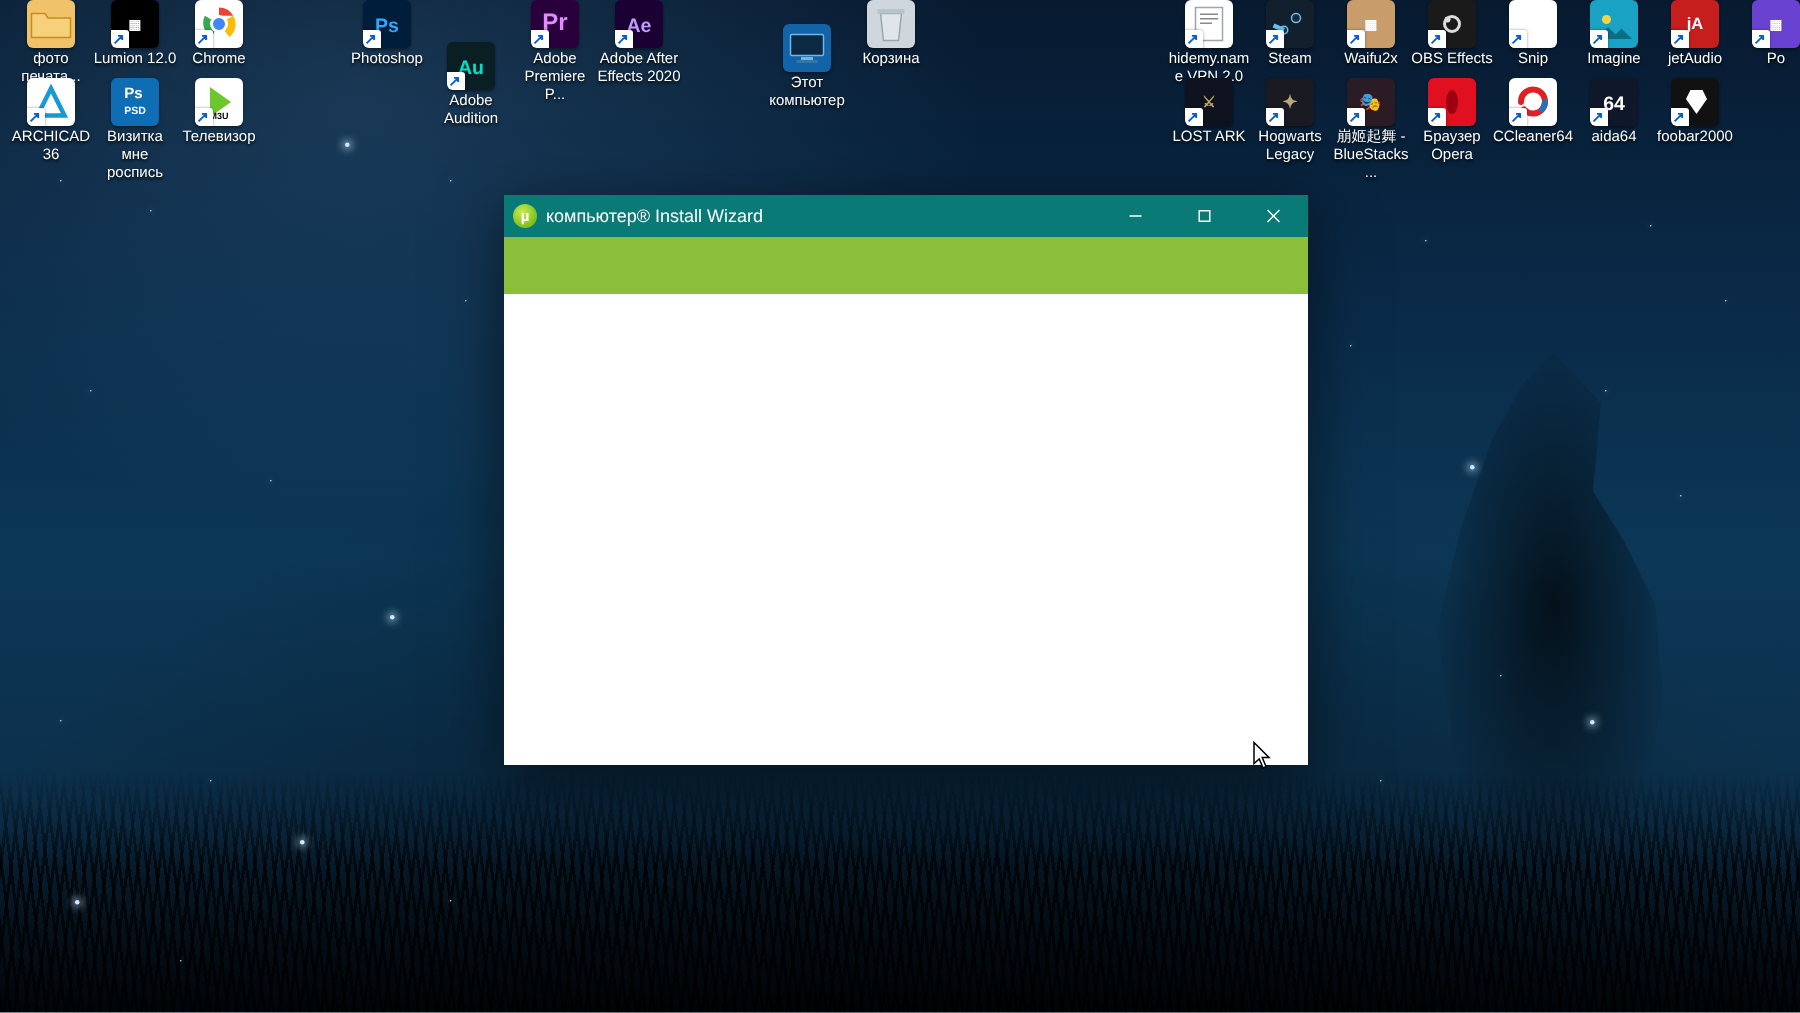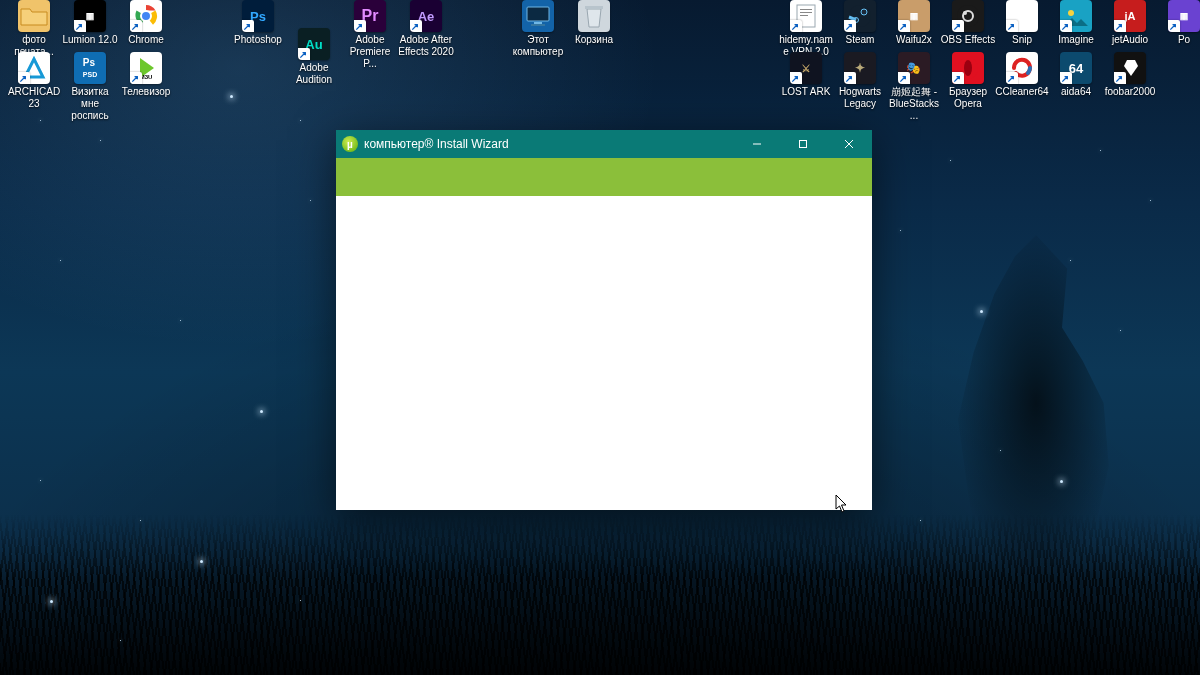"Этот компьютер" div { top: 0px -> 16px }
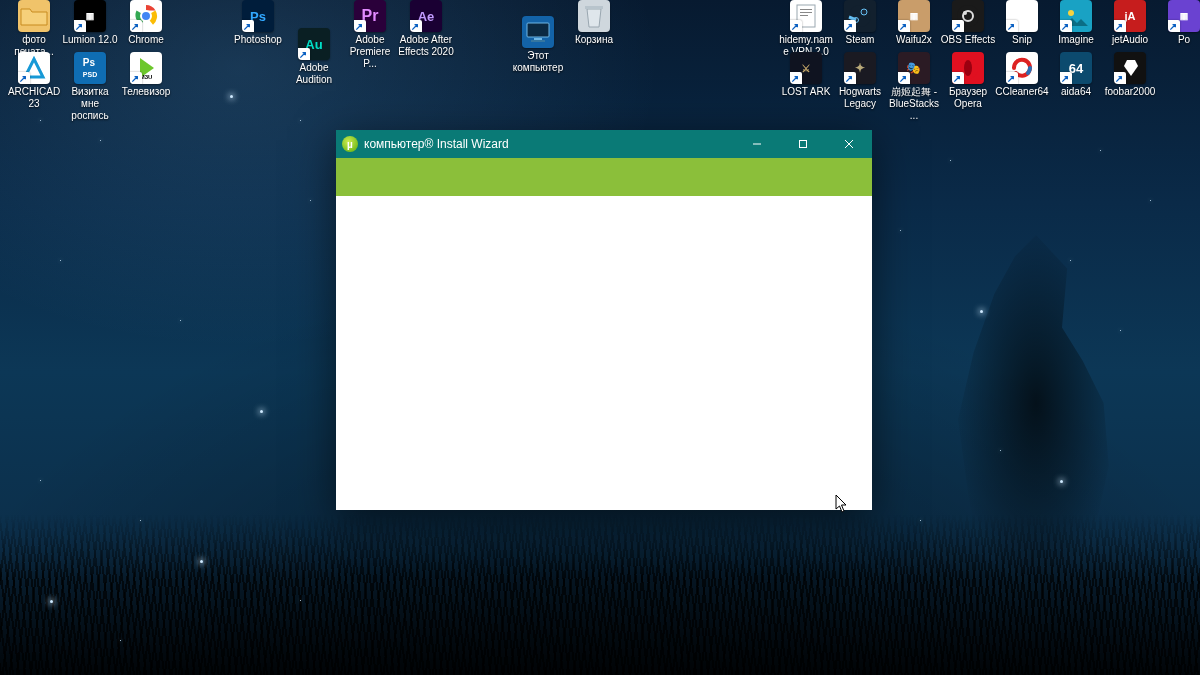"64" div.dicon { background: #0c4a6e -> #0f172a }
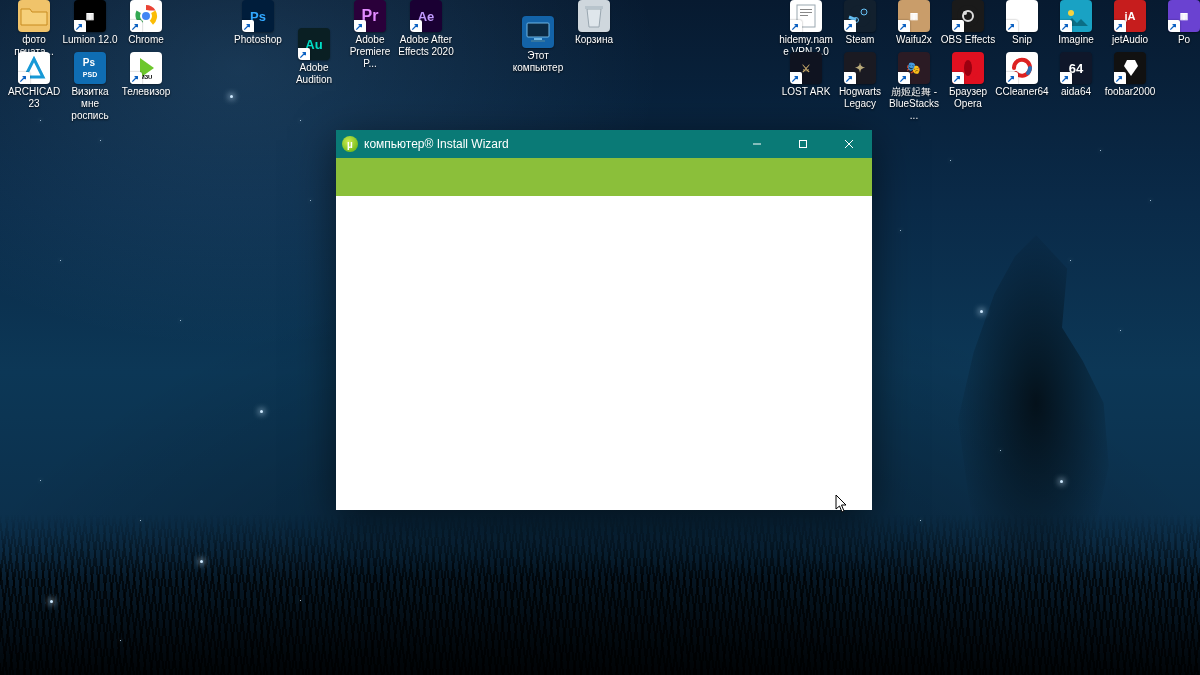"ARCHICAD 23" div.dlabel { text: 23 -> 36 }
